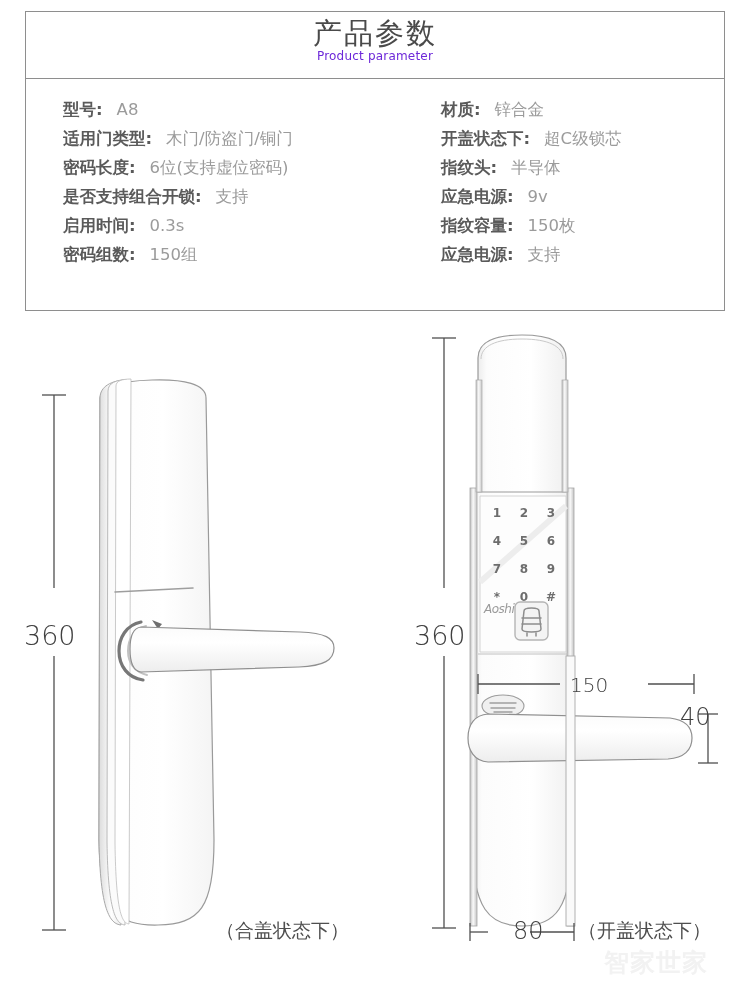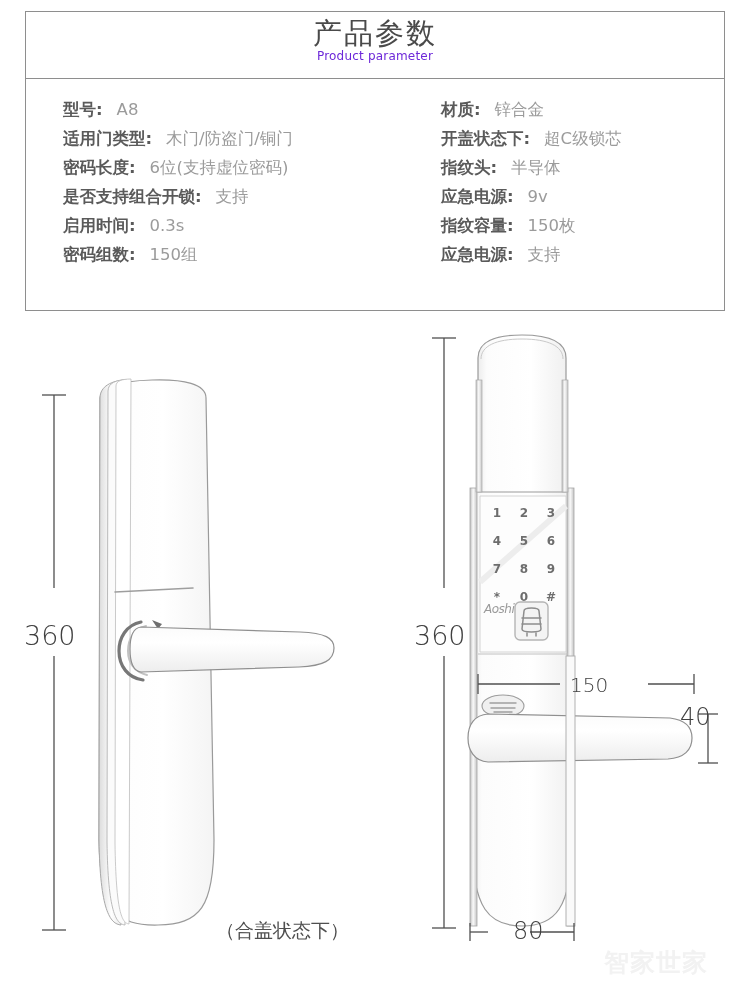"（开盖状态下）" div.caption { html: none -> <div>（开盖状态下）</div> }
